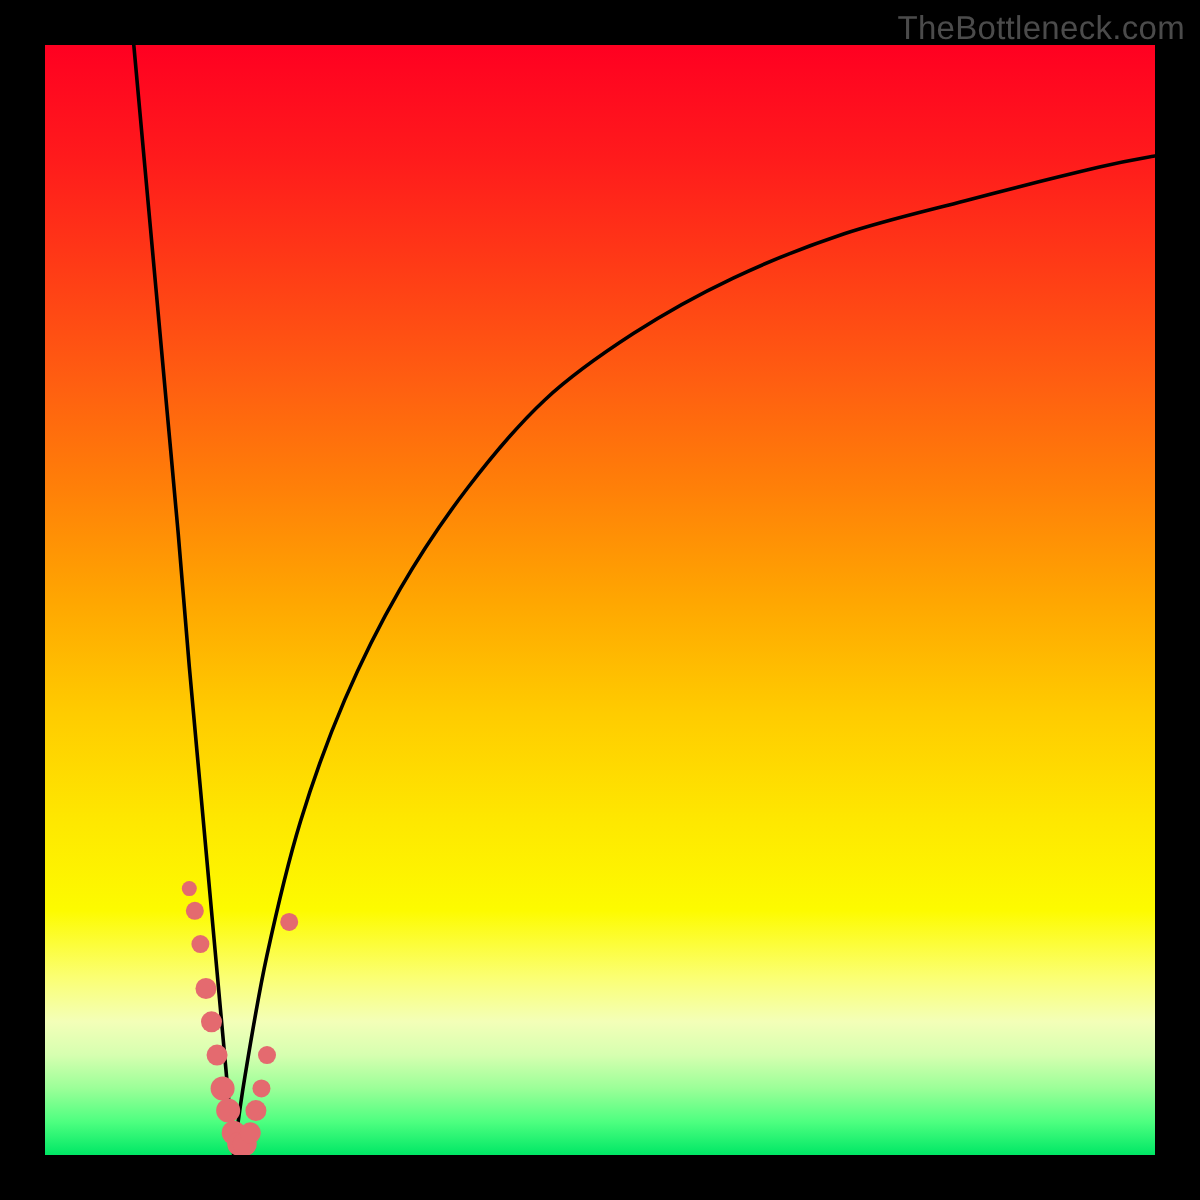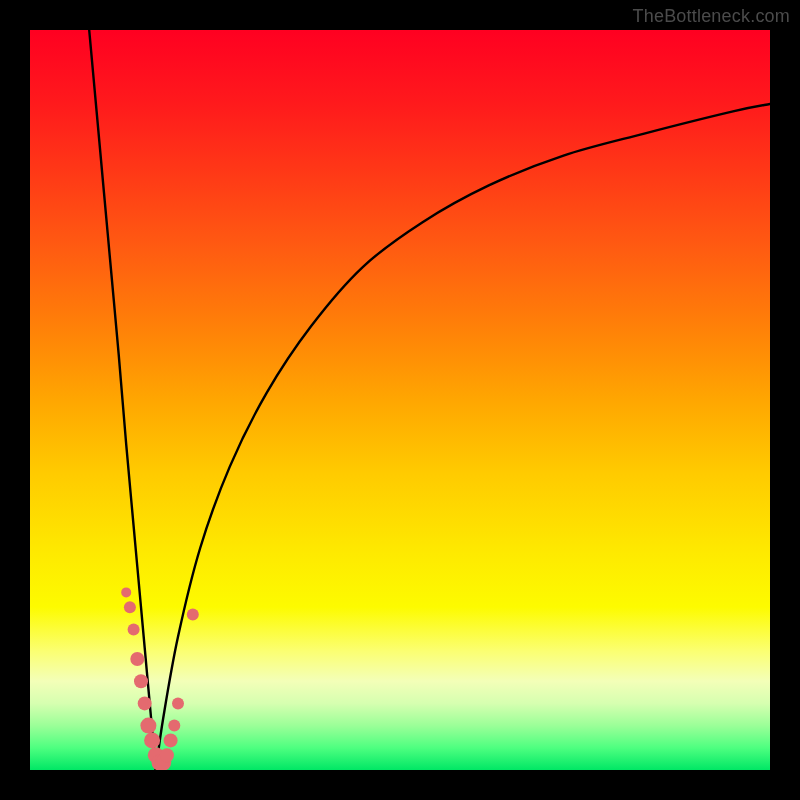"TheBottleneck.com" .watermark { font-size: 18px -> 22px }
